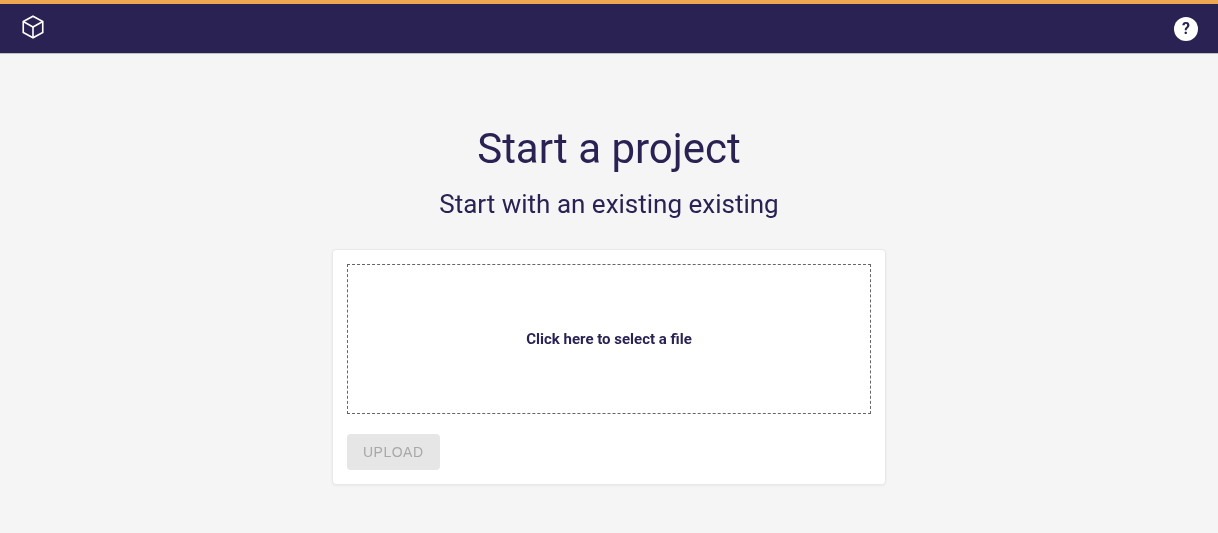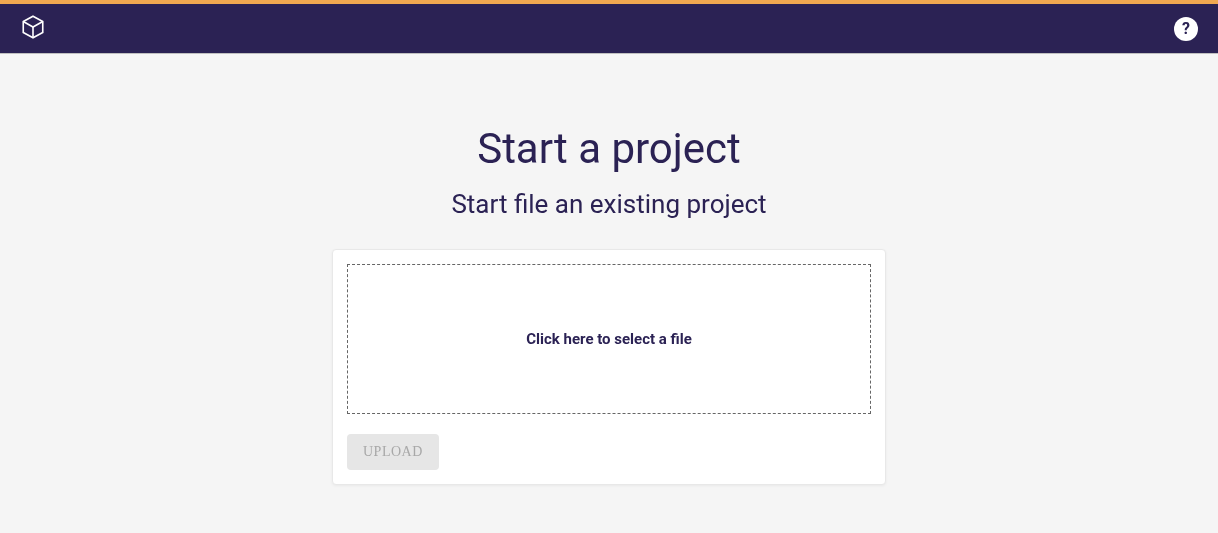"Start file an existing project" h2.page-subtitle { text: file an existing project -> with an existing existing }
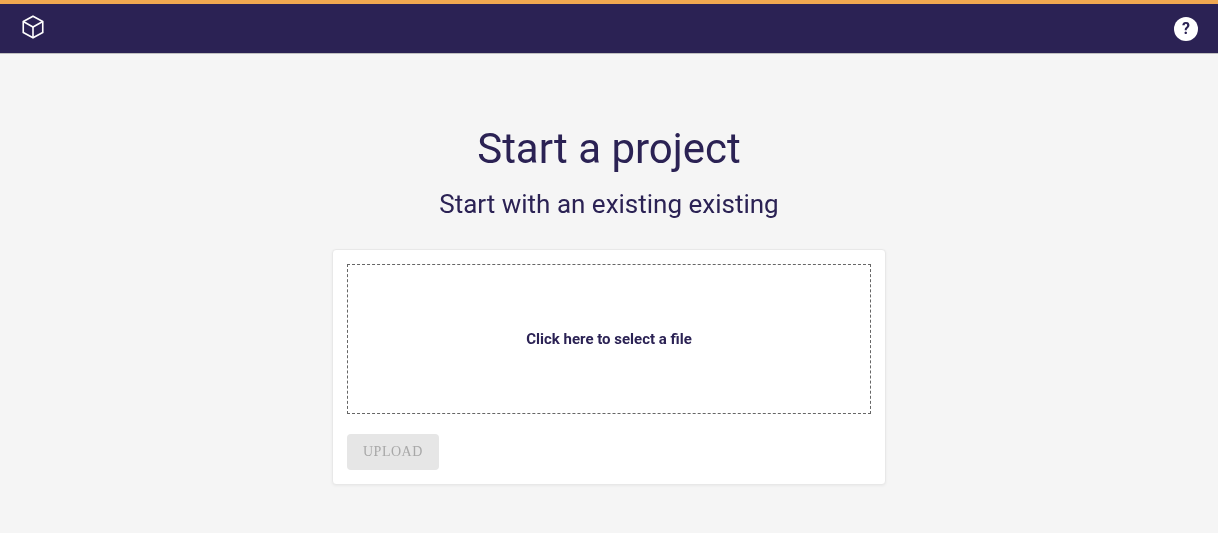"UPLOAD" .upload-button { font-family: Liberation Serif, serif -> none }
